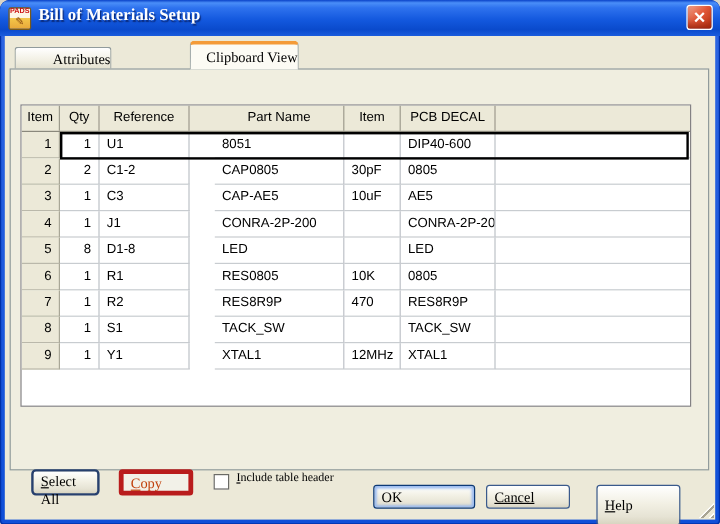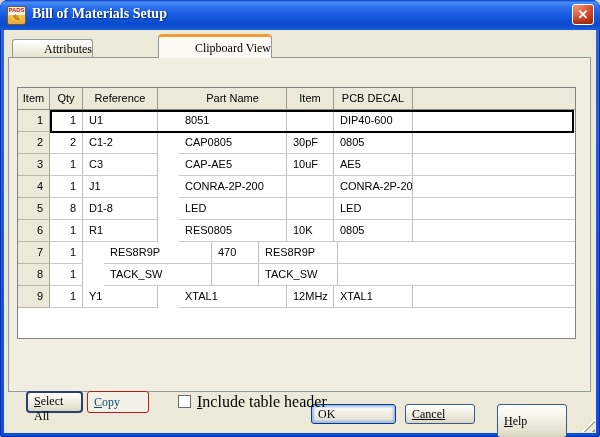"Clipboard View" .tab-clipboard { width: 114px -> 91px }
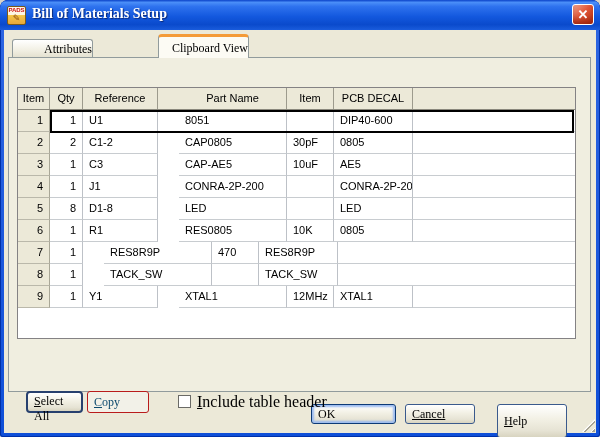"R2" div.tcell { html: none -> <div>R2</div> }
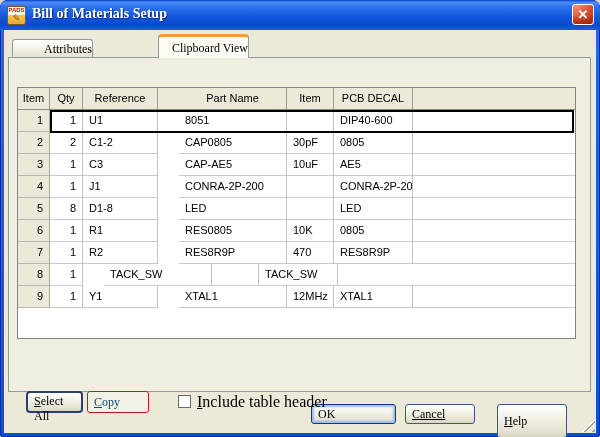"S1" div.tcell { html: none -> <div>S1</div> }
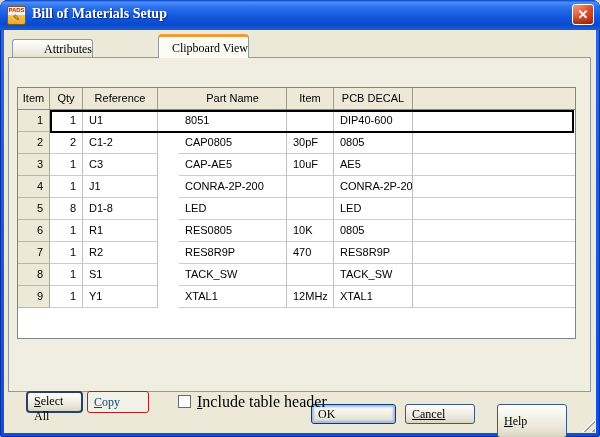"Copy" .btn-copy { border: 1px solid #b91c1c -> 4px solid #b91c1c; color: #0c4a6e -> #c2410c; left: 78px -> 90px }
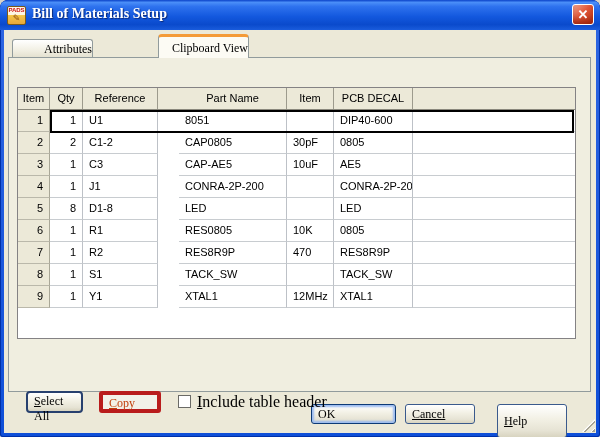"Include table header" .checkbox-label { font-size: 16px -> 10px }
